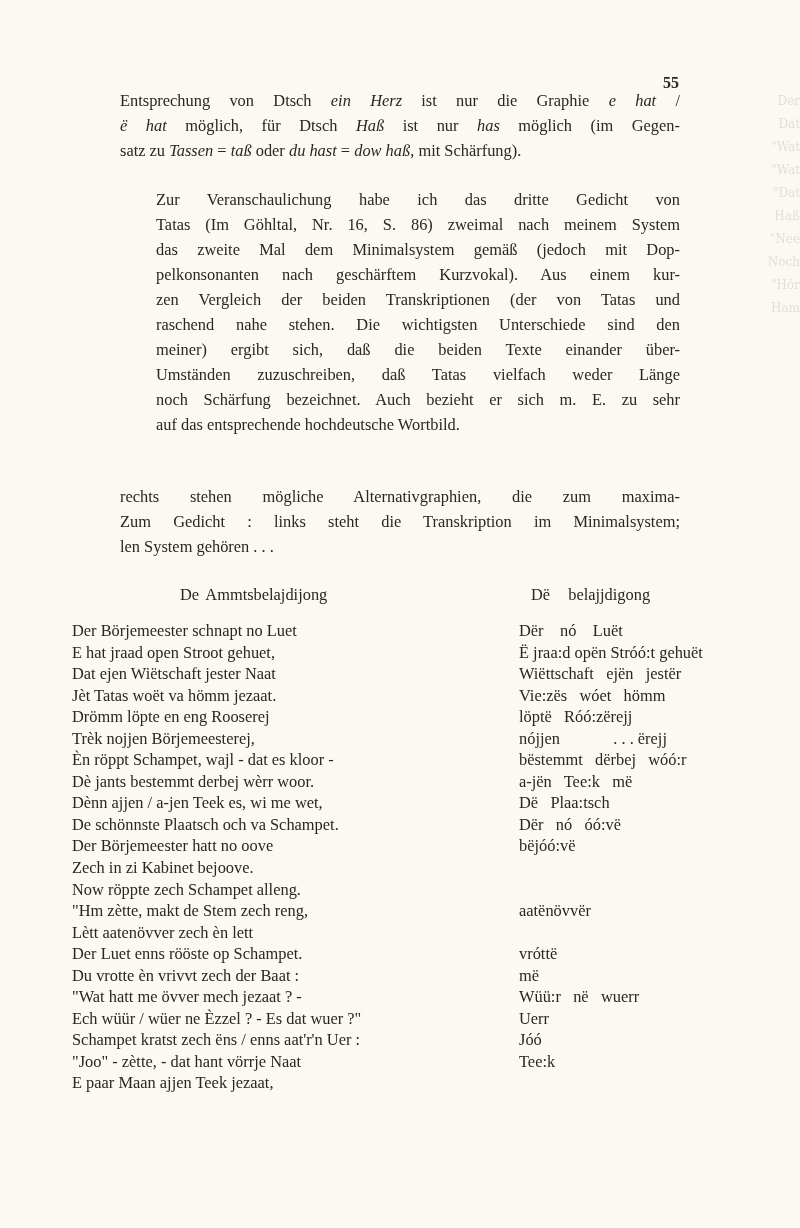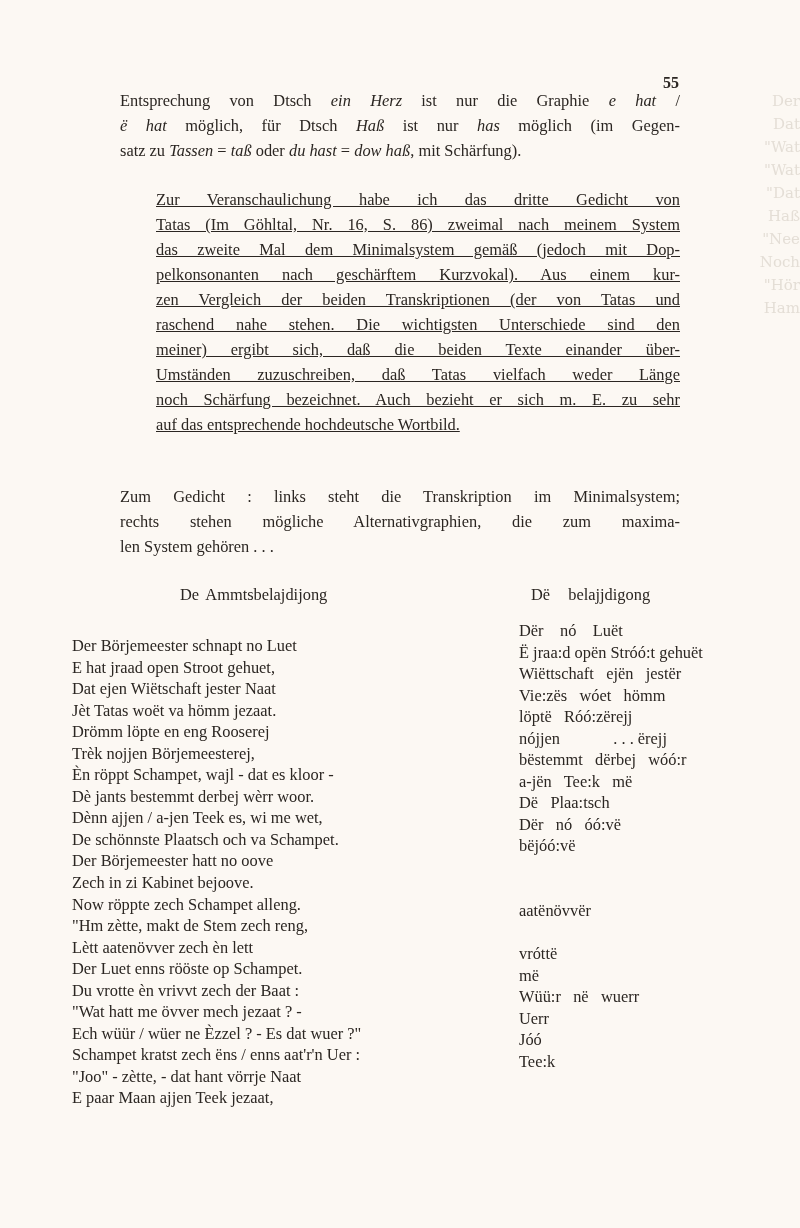"Der" .bleed { font-size: 15px -> 12px }
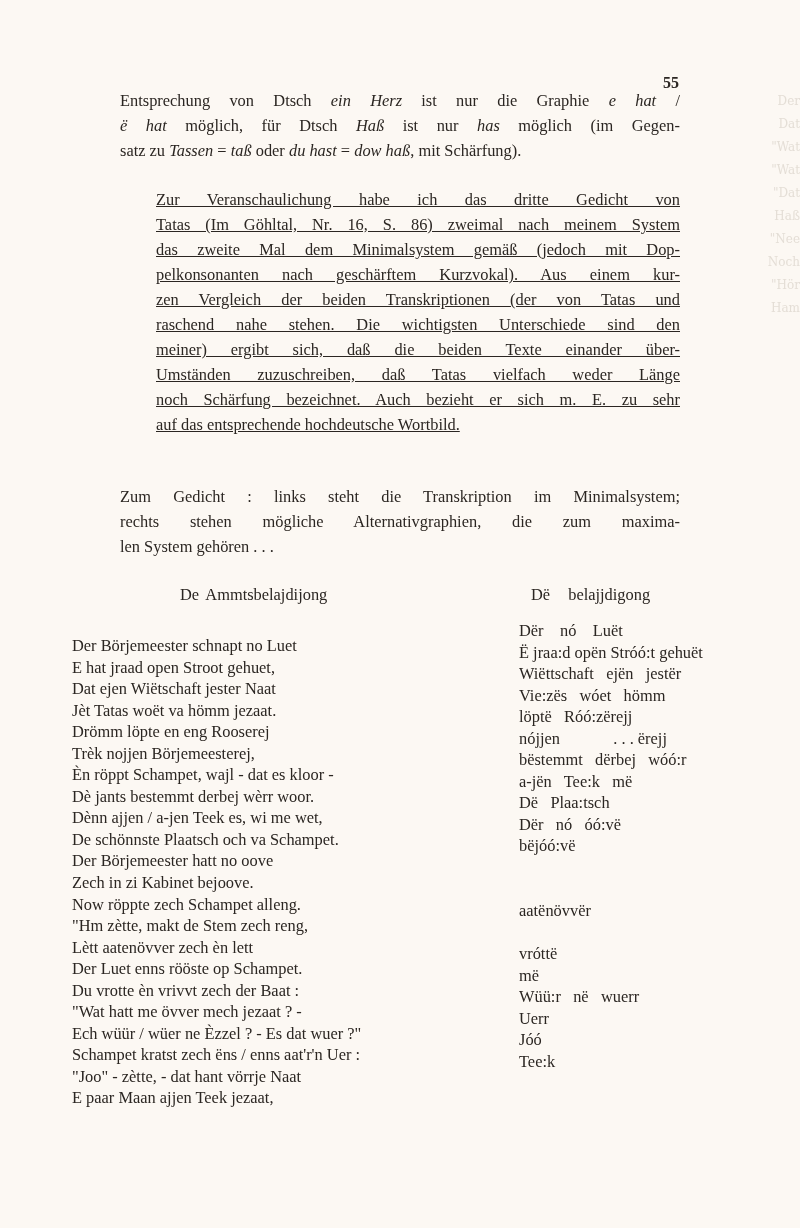"Zur Veranschaulichung habe ich das" .p2 p { text-decoration: underline -> none }
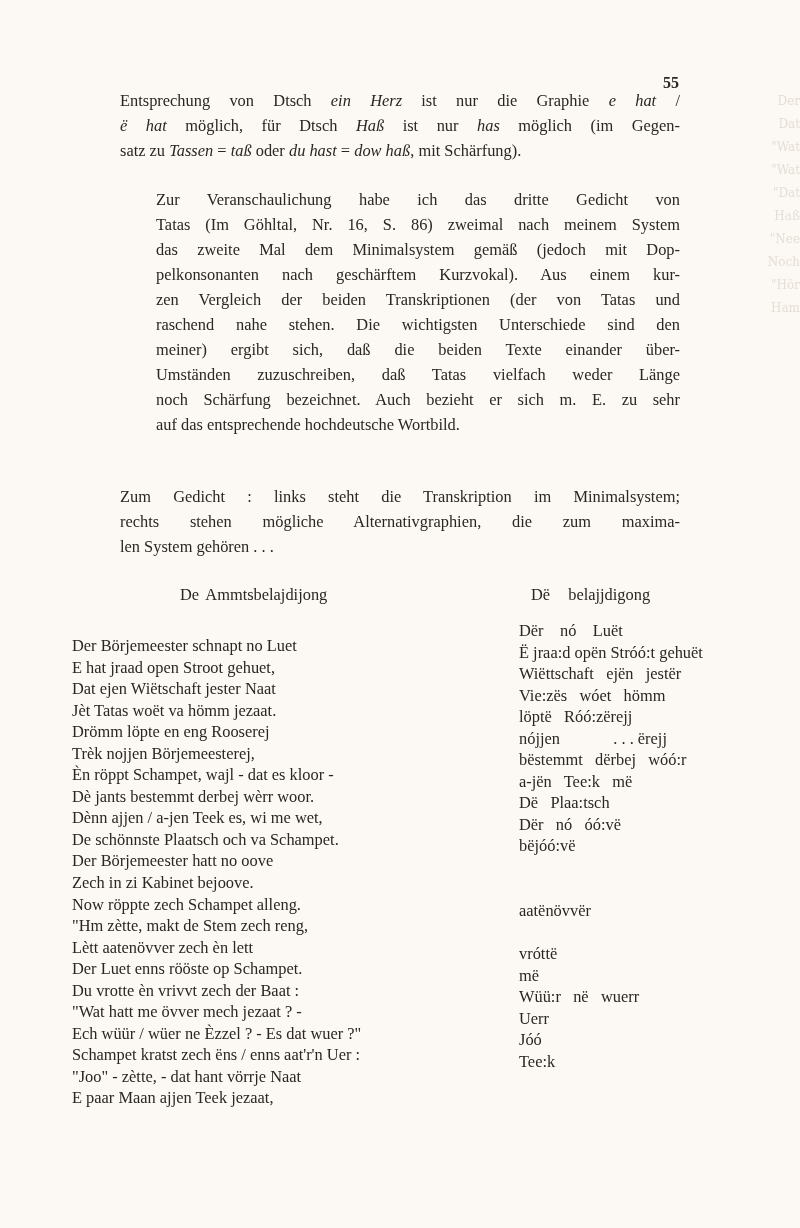"Zum Gedicht : links steht" span.line { order: before "rechts stehen mögliche" -> after "rechts stehen mögliche" }
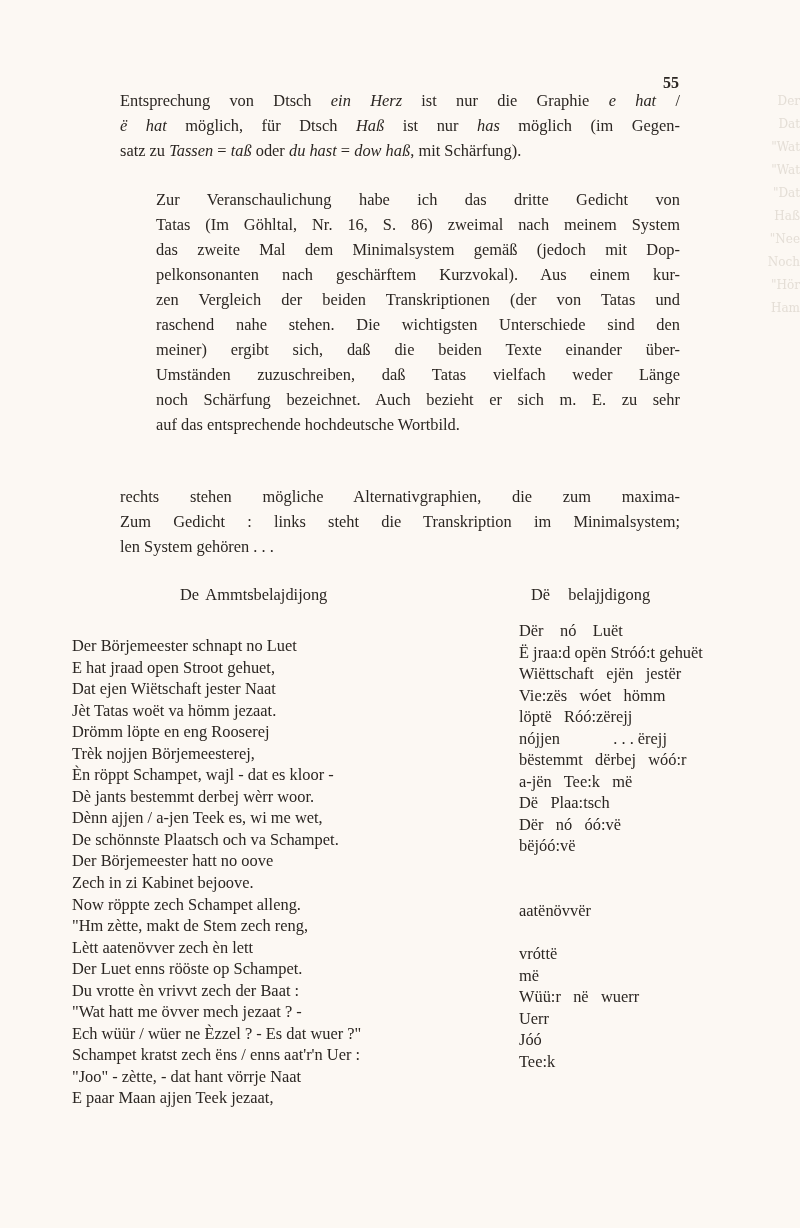"Der Börjemeester schnapt no Luet" .poem-left { margin-top: 15px -> none }
